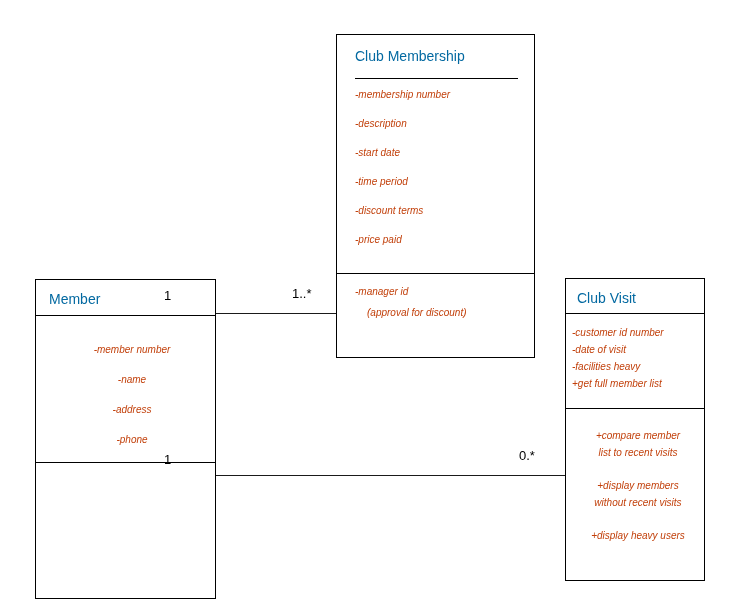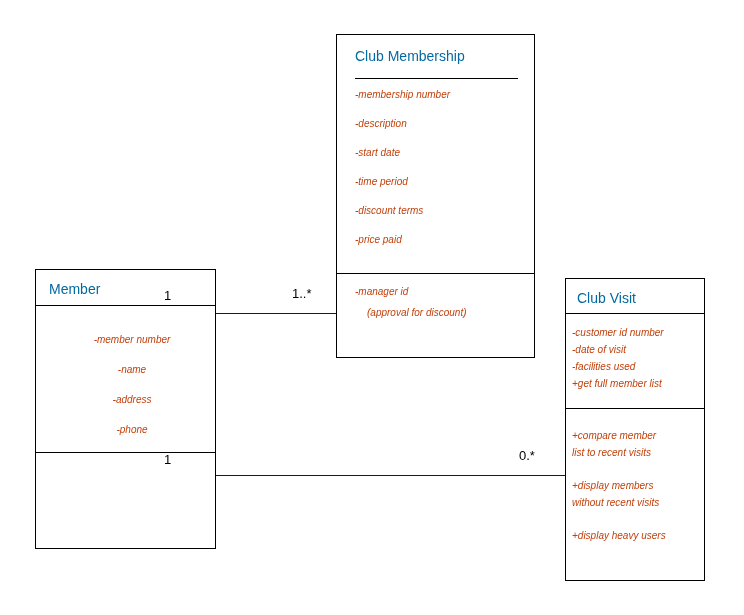"Member" #box-member { height: 280px -> 320px; top: 269px -> 279px }
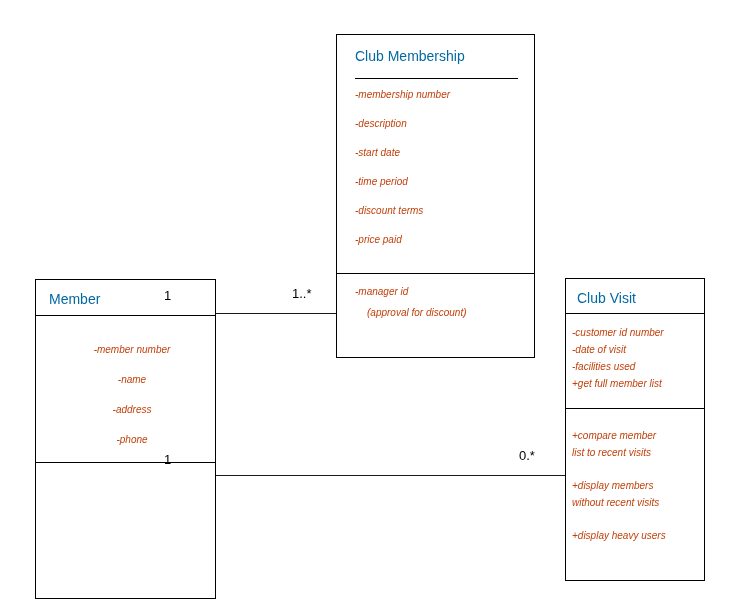"-facilities used" div.member-line { text: used -> heavy }
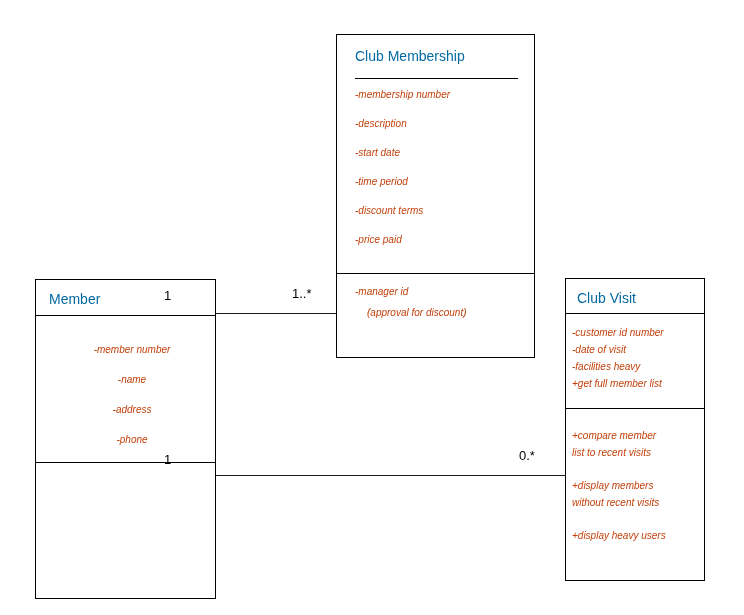"+compare member" #visit-ops { text-align: none -> center }
